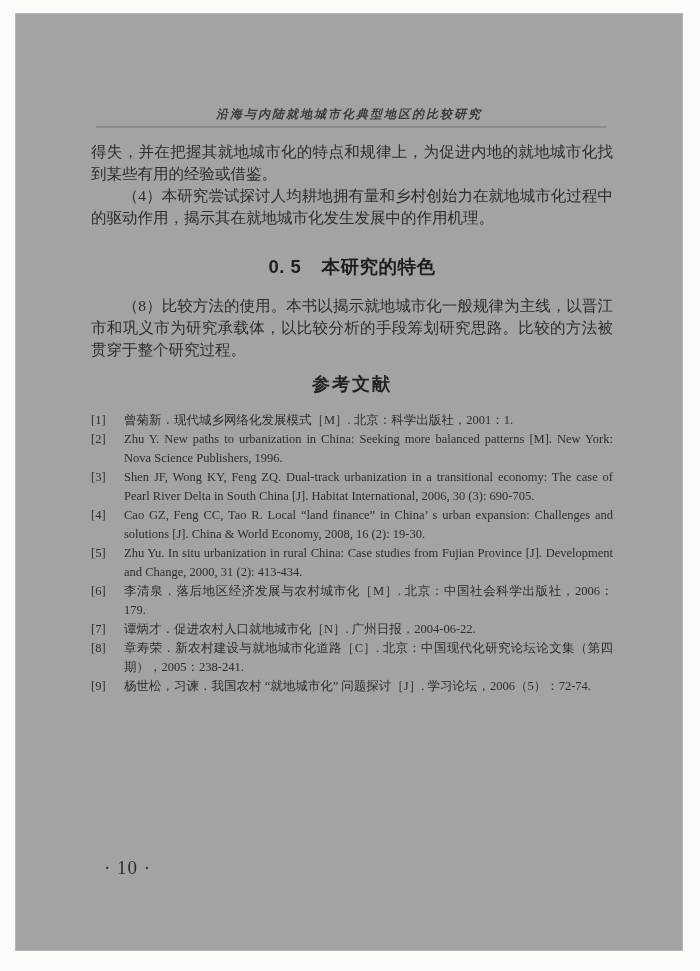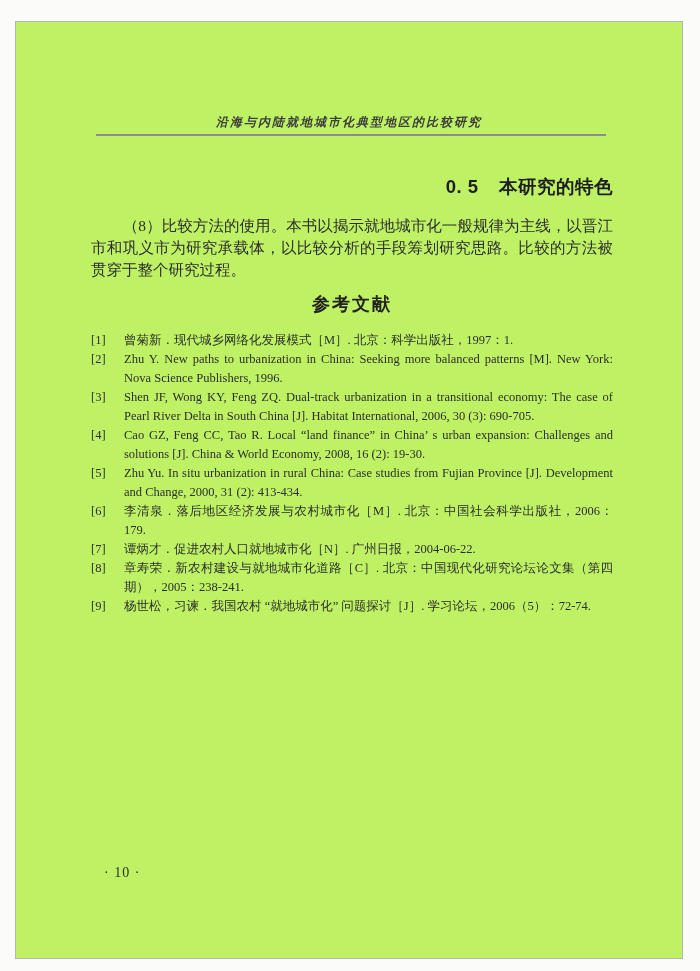"沿海与内陆就地城市化典型地区的比较研究" .page { background: #bef264 -> #a3a3a3; top: 21px -> 13px }
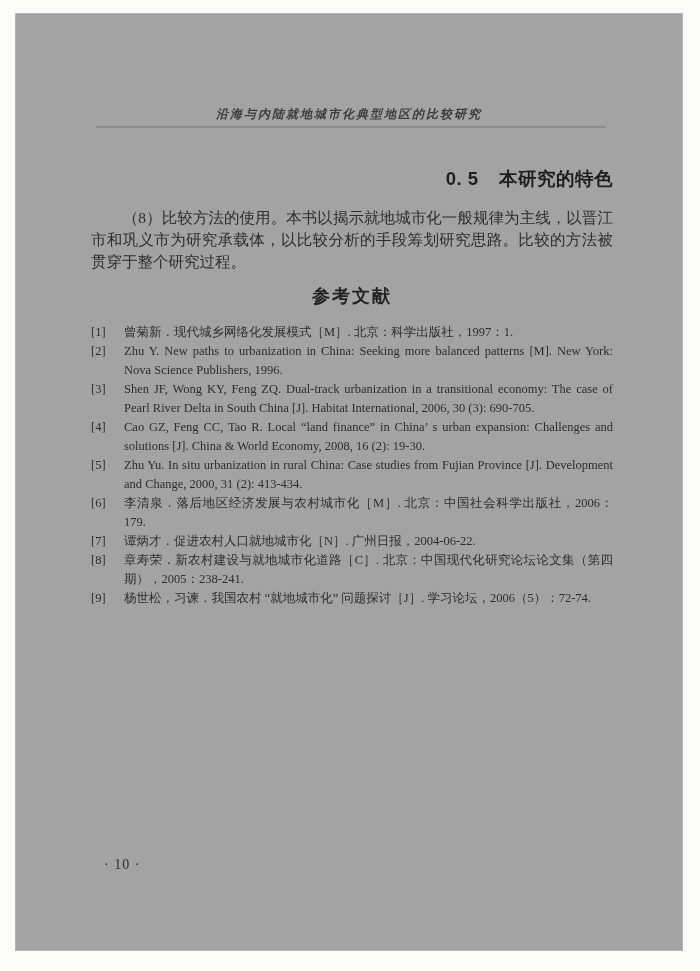"得失，并在把握其就地城市化的特点和规律上，为促进内地的就地城市化找到某些有用的经" div { html: none -> <div> <p>得失，并在把握其就地城市化的特点和规律上，为促进内地的就地城市化找到某些有用的经验或借鉴。</p> <p>（4）本研究尝试探讨人均耕地拥有量和乡村创始力在就地城市化过程中的驱动作用，揭示其在就地城市化发生发展中的作用机理。</p> </div> }
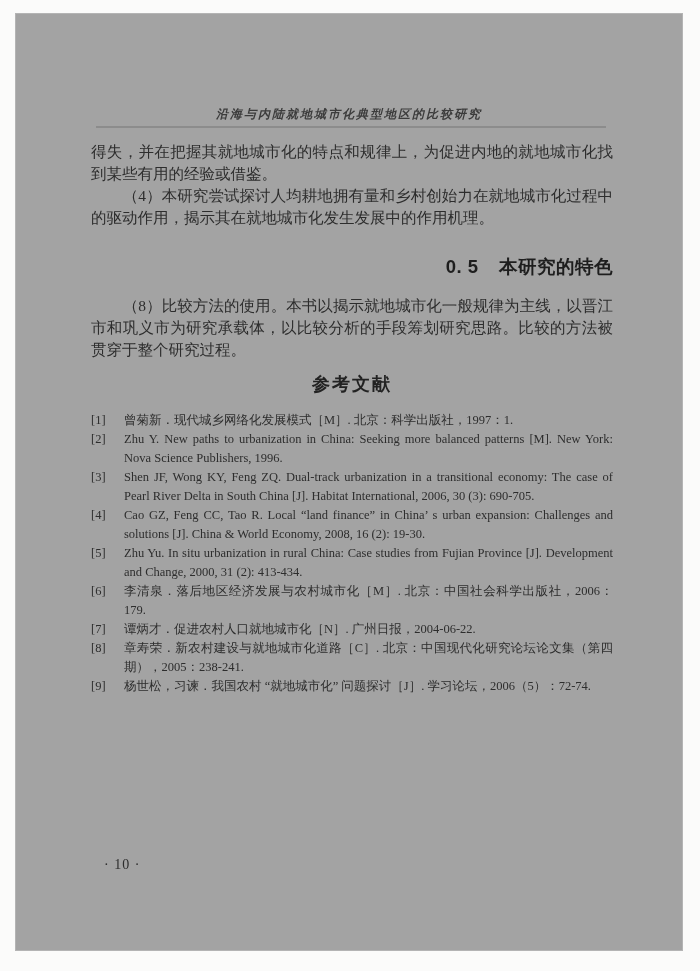"0. 5 本研究的特色" .sec-heading { text-align: right -> center }
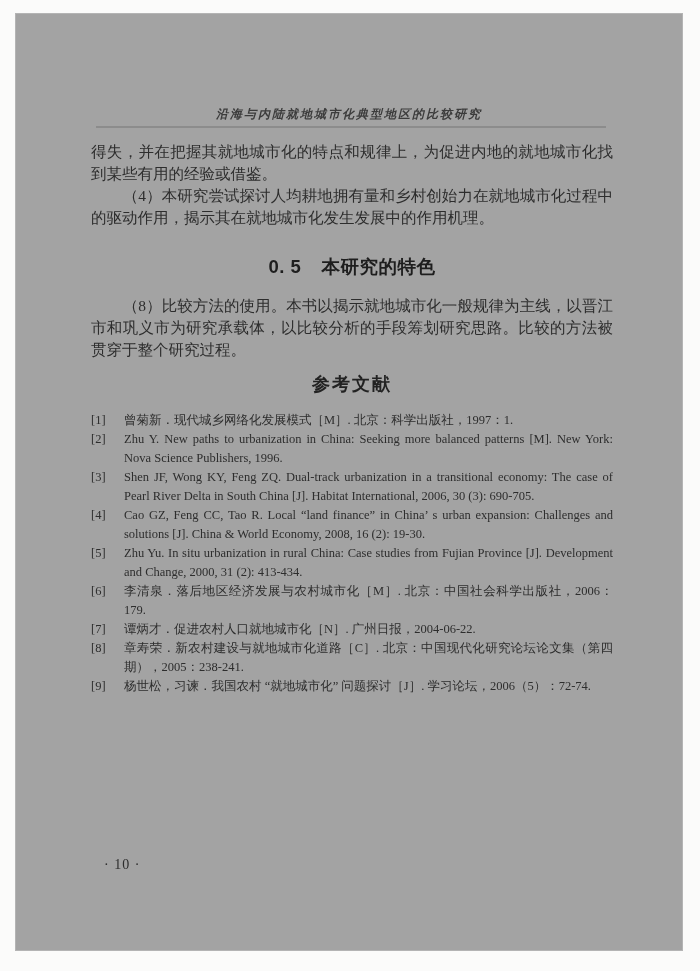"曾菊新．现代城乡网络化发展模式［M］. 北京：科学出版社，1997：1." span.ref-text { text: 1997 -> 2001 }
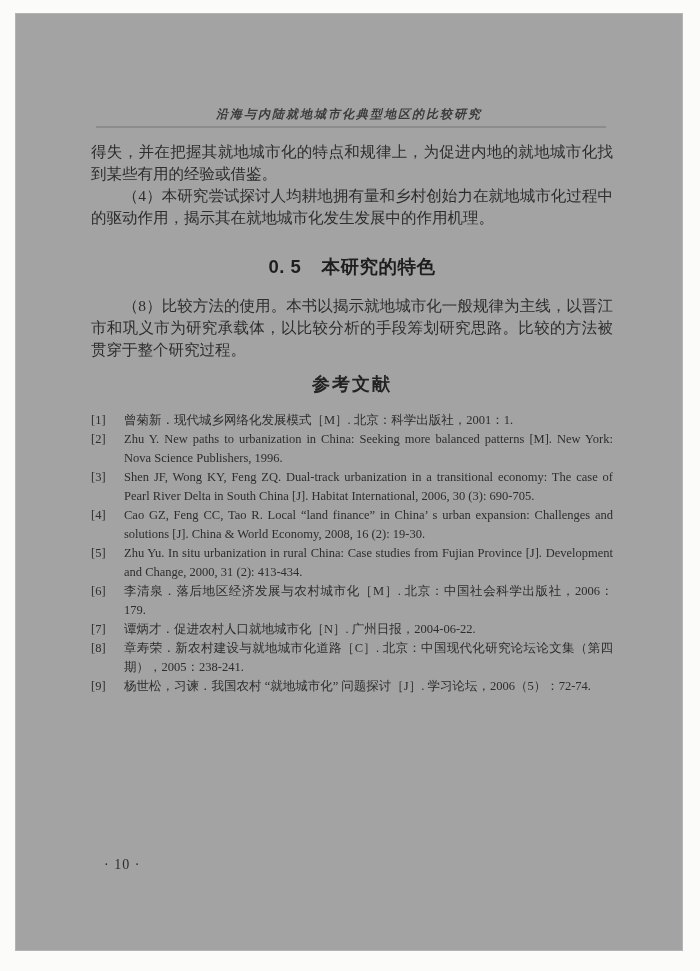"· 10 ·" .page-num { font-size: 14px -> 19px }
